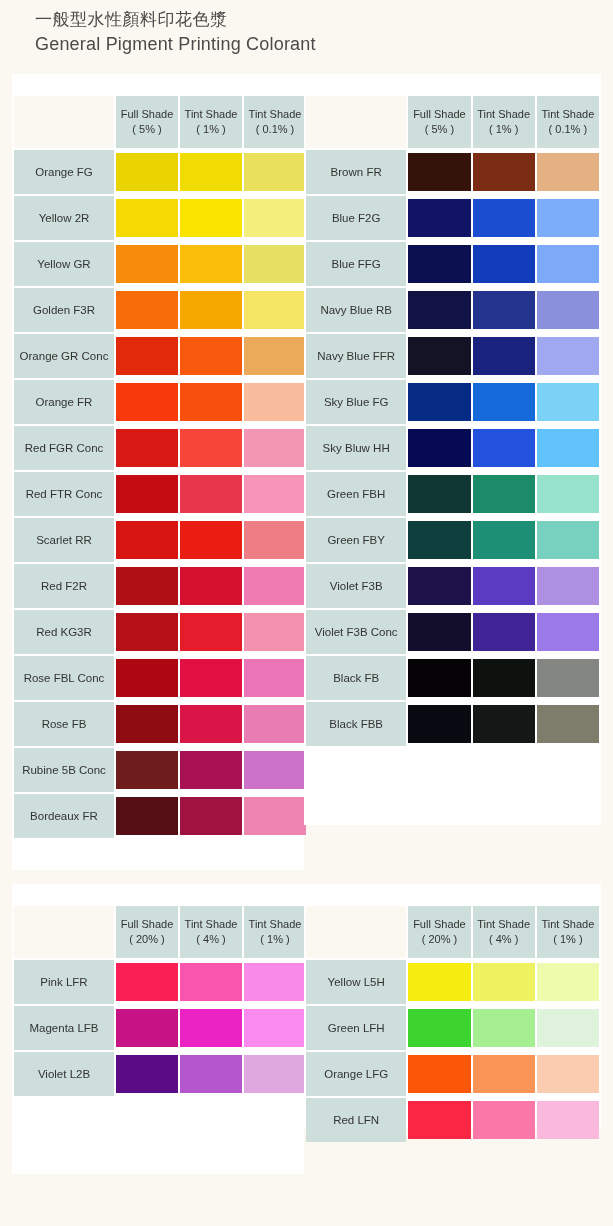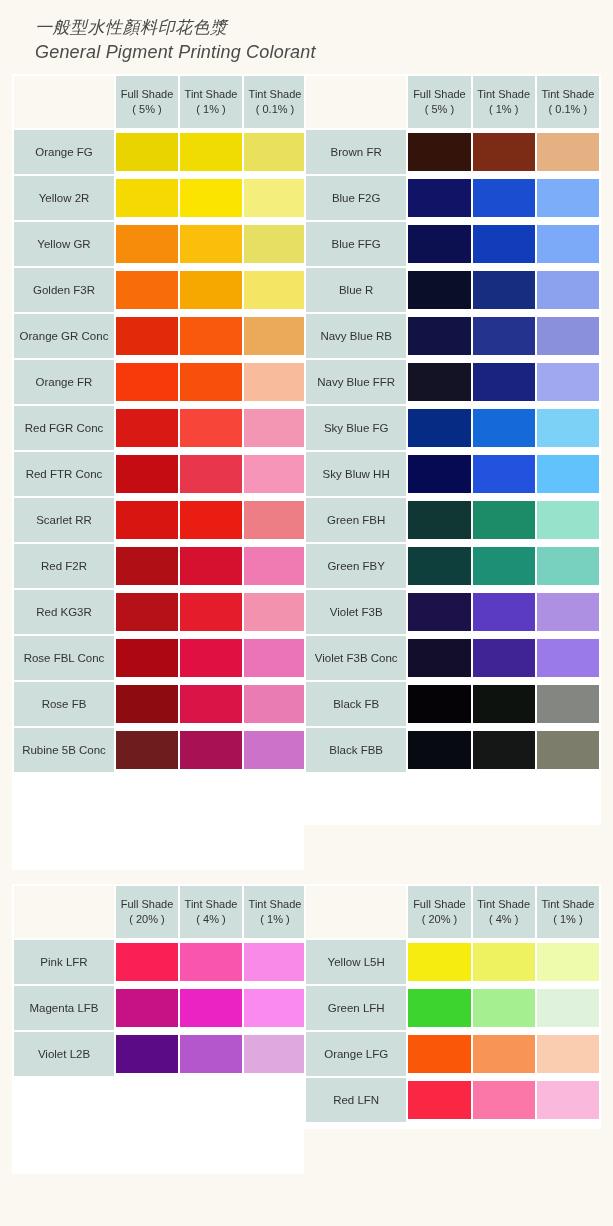"一般型水性顏料印花色漿" .title-block { font-style: italic -> none; top: 16px -> 8px }
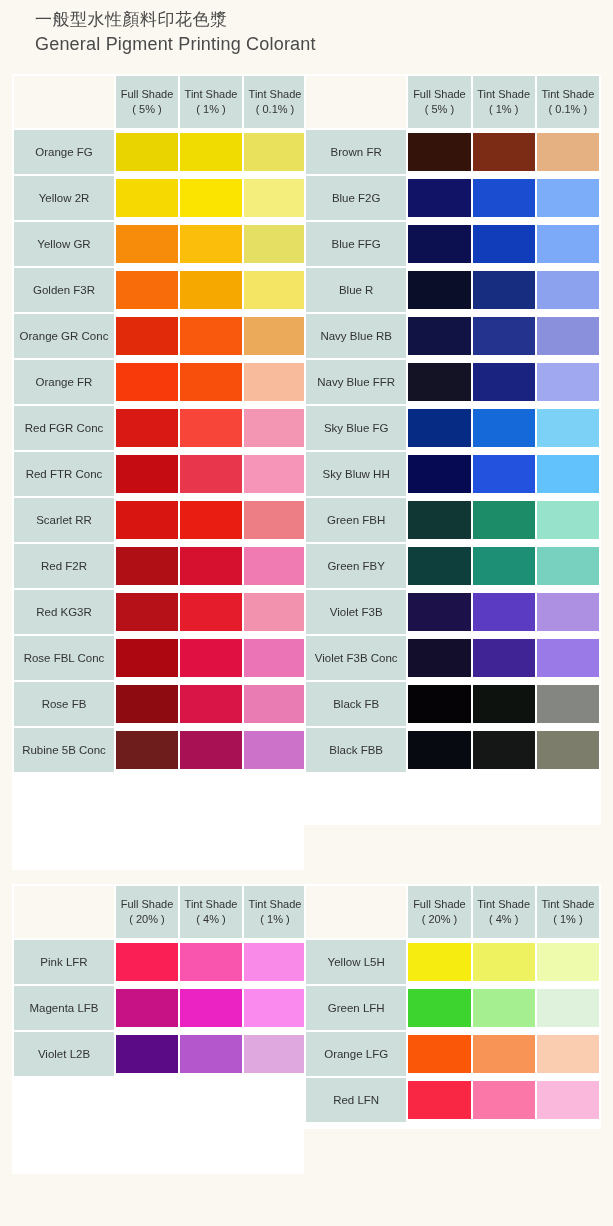"Full Shade" .tbl { margin-top: none -> 20px }
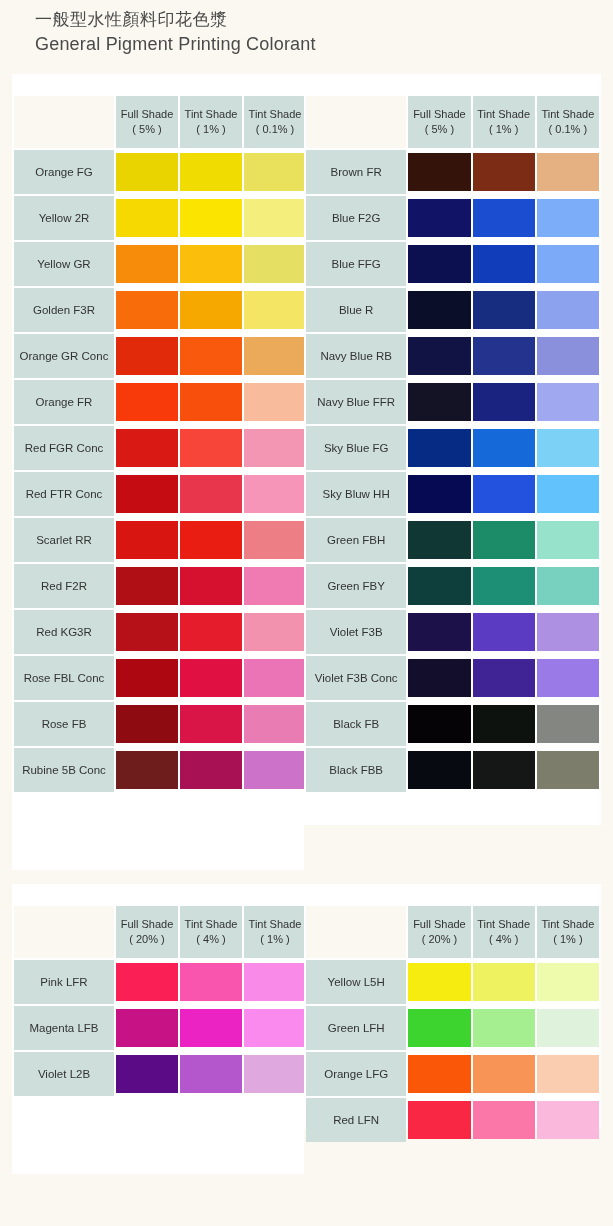"Blue R" tr { html: <tr> <td>Blue R</td> <td> <span></span> </td> <td> <span></span> </td> <td> <span></span> </td> </tr> -> none }
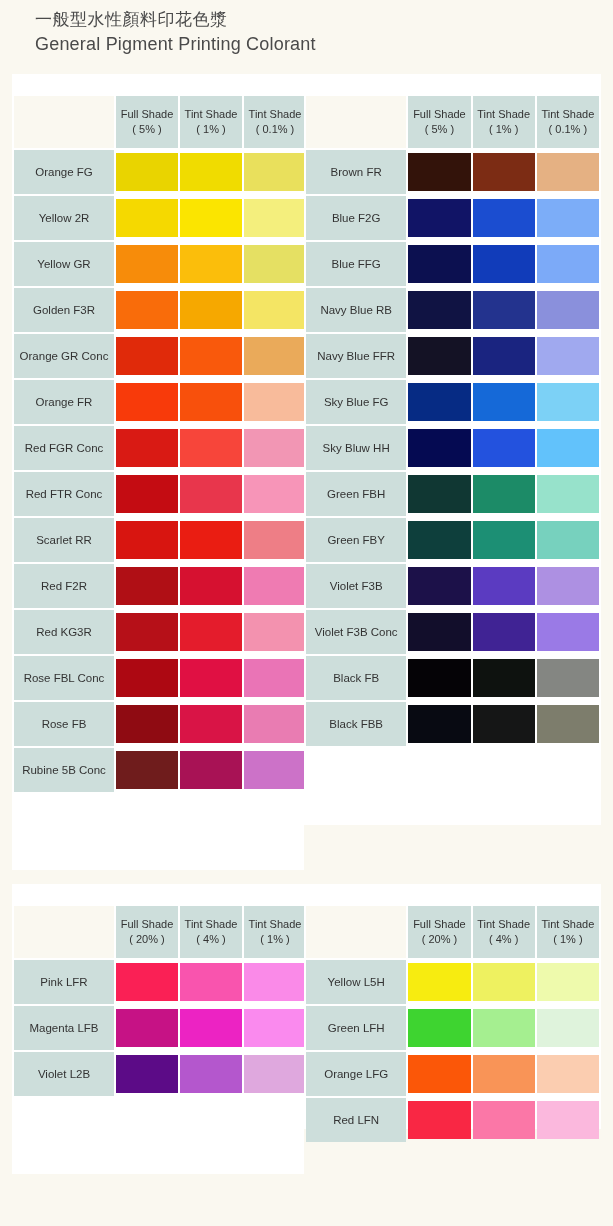"Bordeaux FR" tr { html: none -> <tr> <td>Bordeaux FR</td> <td> <span></span> </td> <td> <span></span> </td> <td> <span></span> </td> </tr> }
